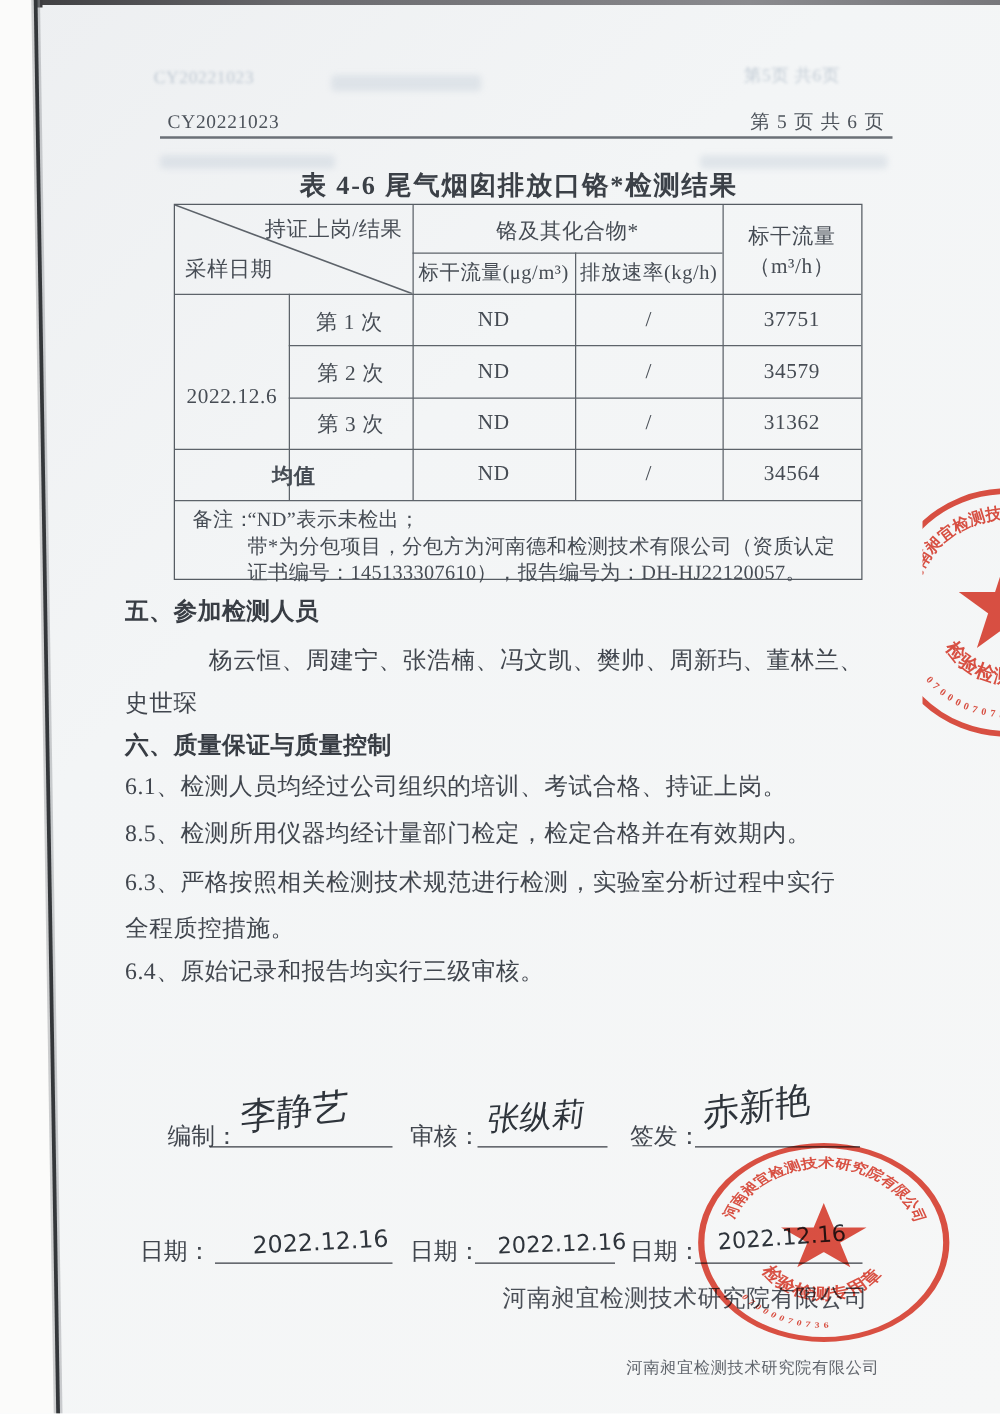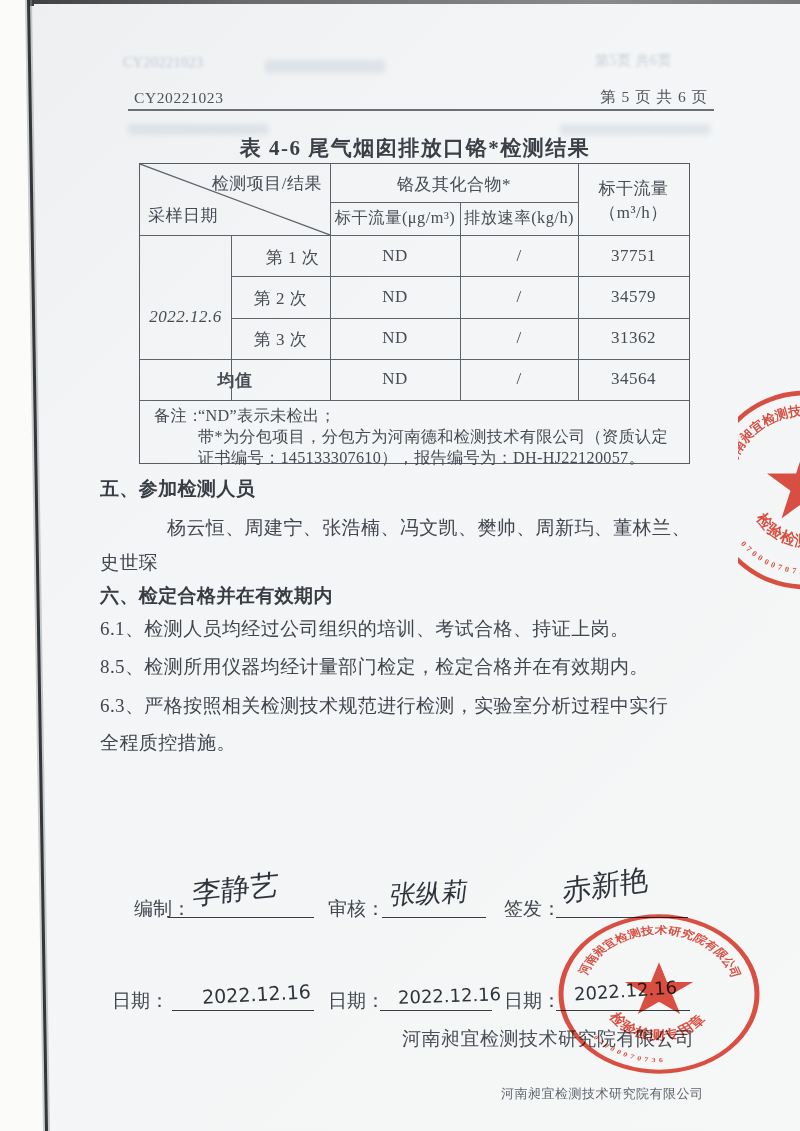"检测项目/结果" div.cell { text: 检测项目/ -> 持证上岗/ }
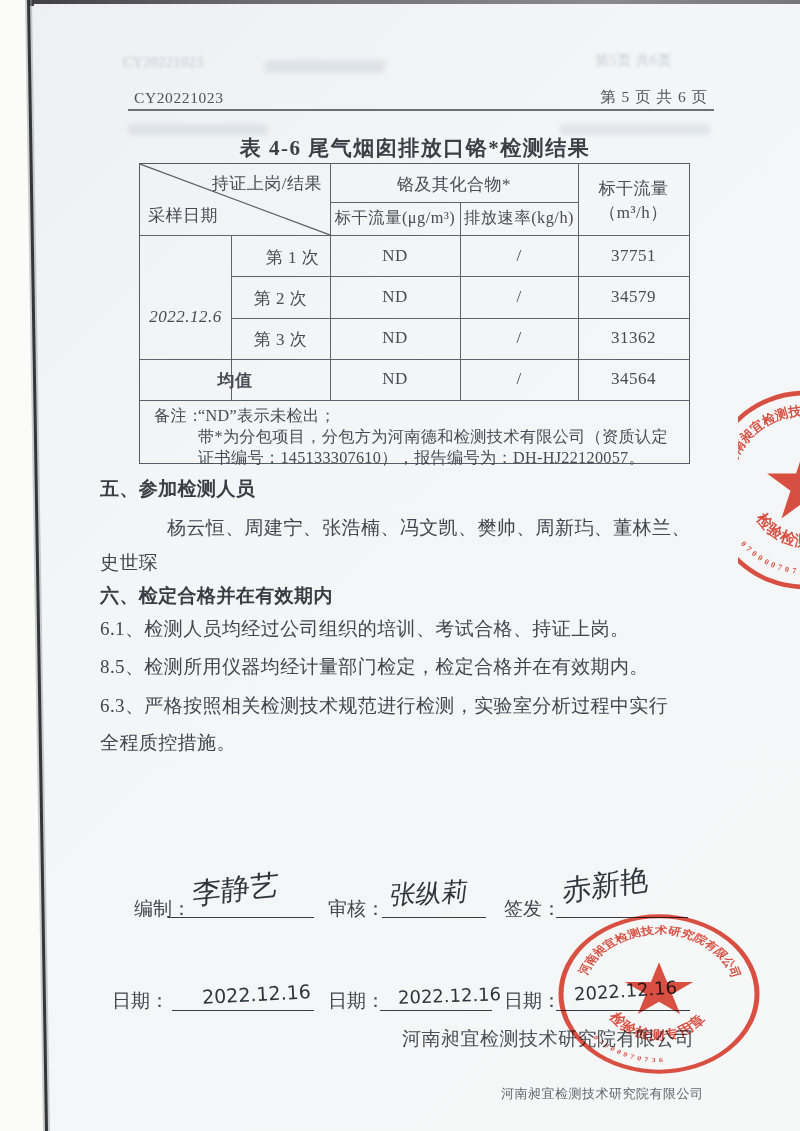"第 1 次" div.cell { left: 103px -> 90px }
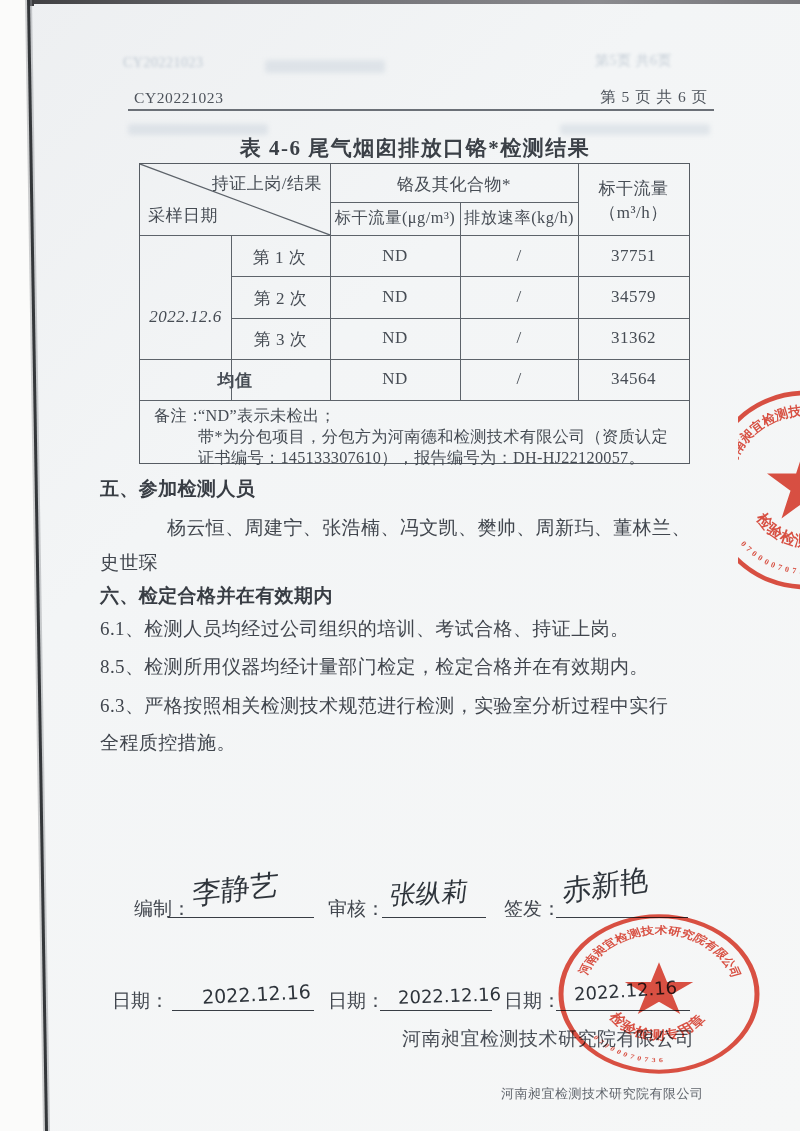"2022.12.6" div.cell { font-style: italic -> none }
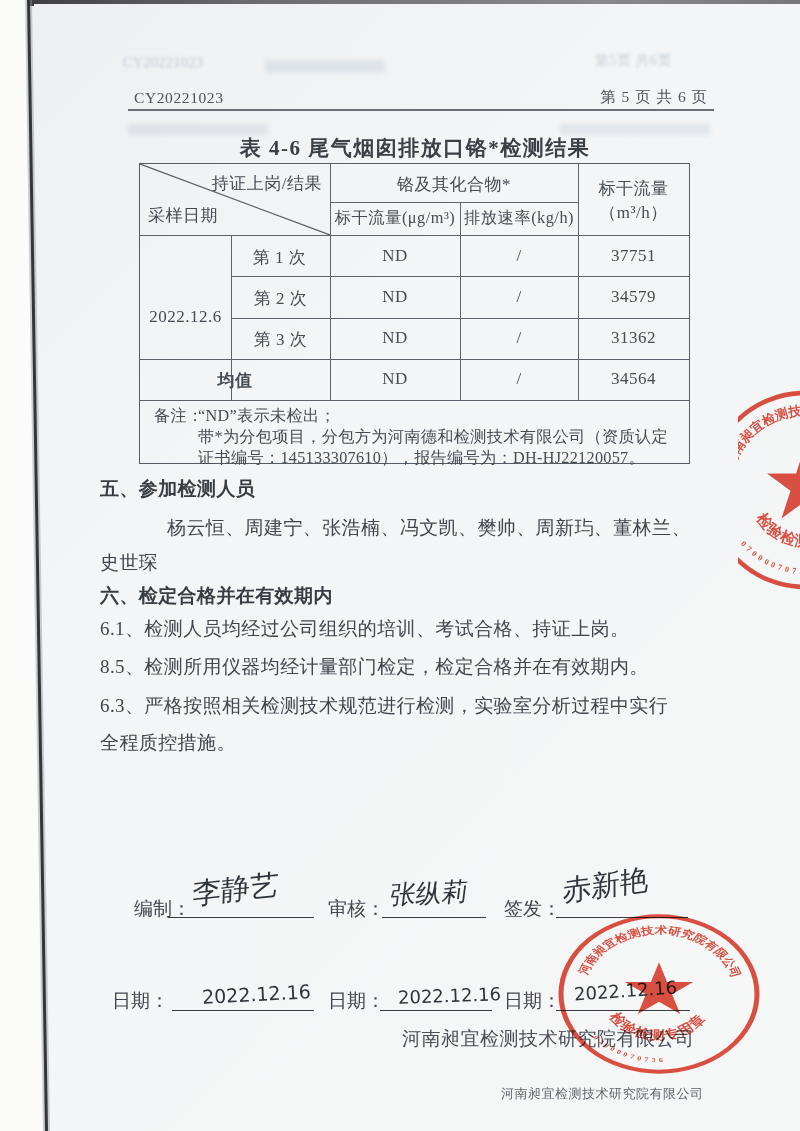"六、检定合格并在有效期内" div.para { text: 检定合格并在有效期内 -> 质量保证与质量控制 }
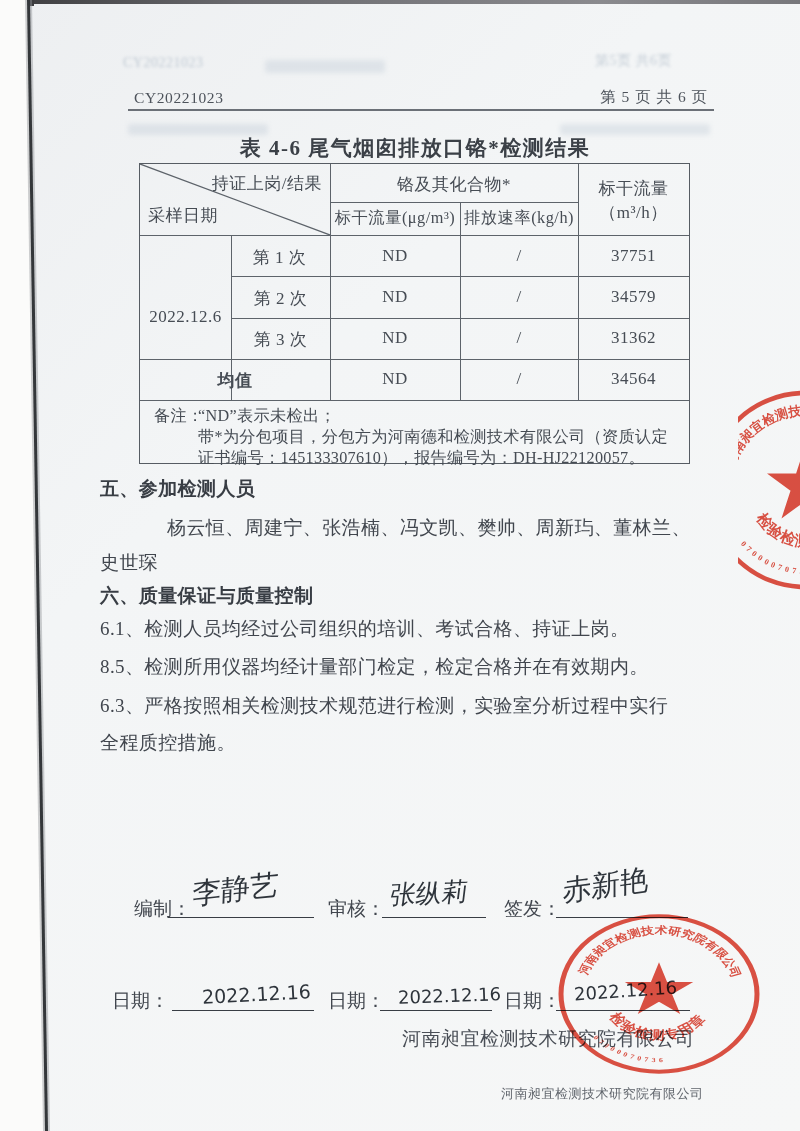"6.4、原始记录和报告均实行三级审核。" div.para { html: none -> <div>6.4、原始记录和报告均实行三级审核。</div> }
